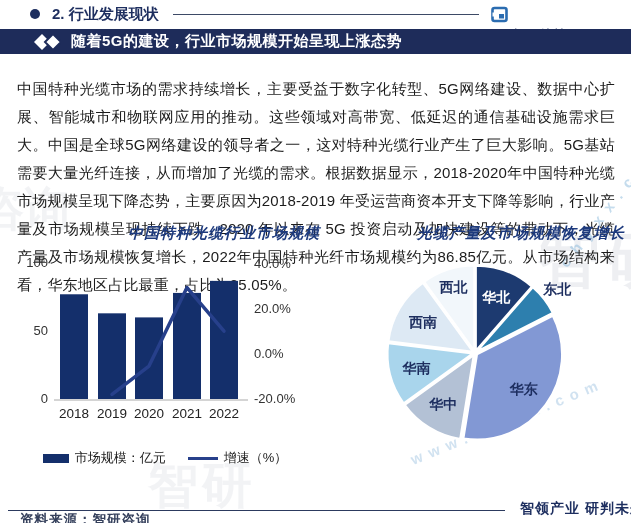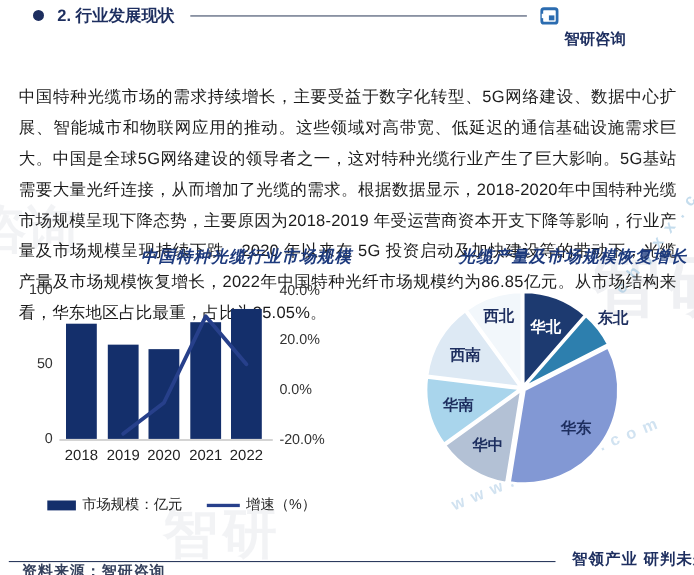"随着5G的建设，行业市场规模开始呈现上涨态势" div.banner { html: none -> <div> <span> <svg> <polygon></polygon> <polygon></polygon> </svg> </span> <span>随着5G的建设，行业市场规模开始呈现上涨态势</span> </div> }
